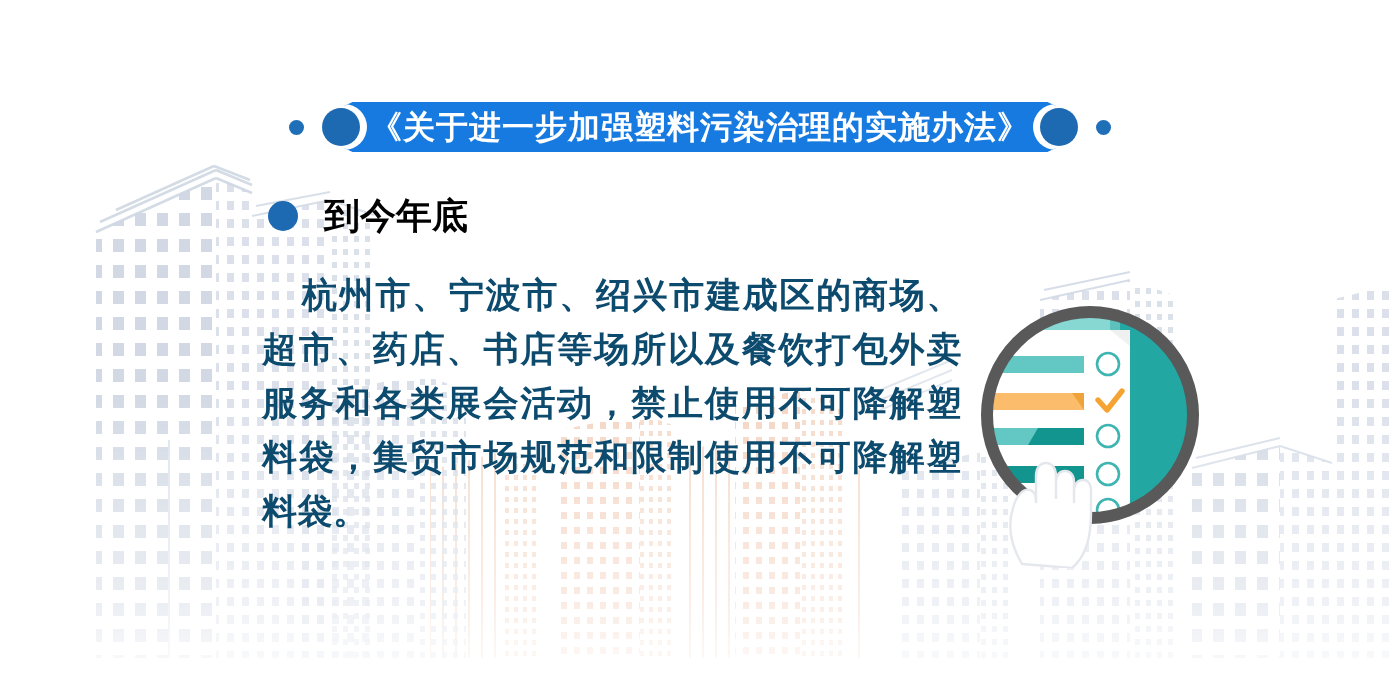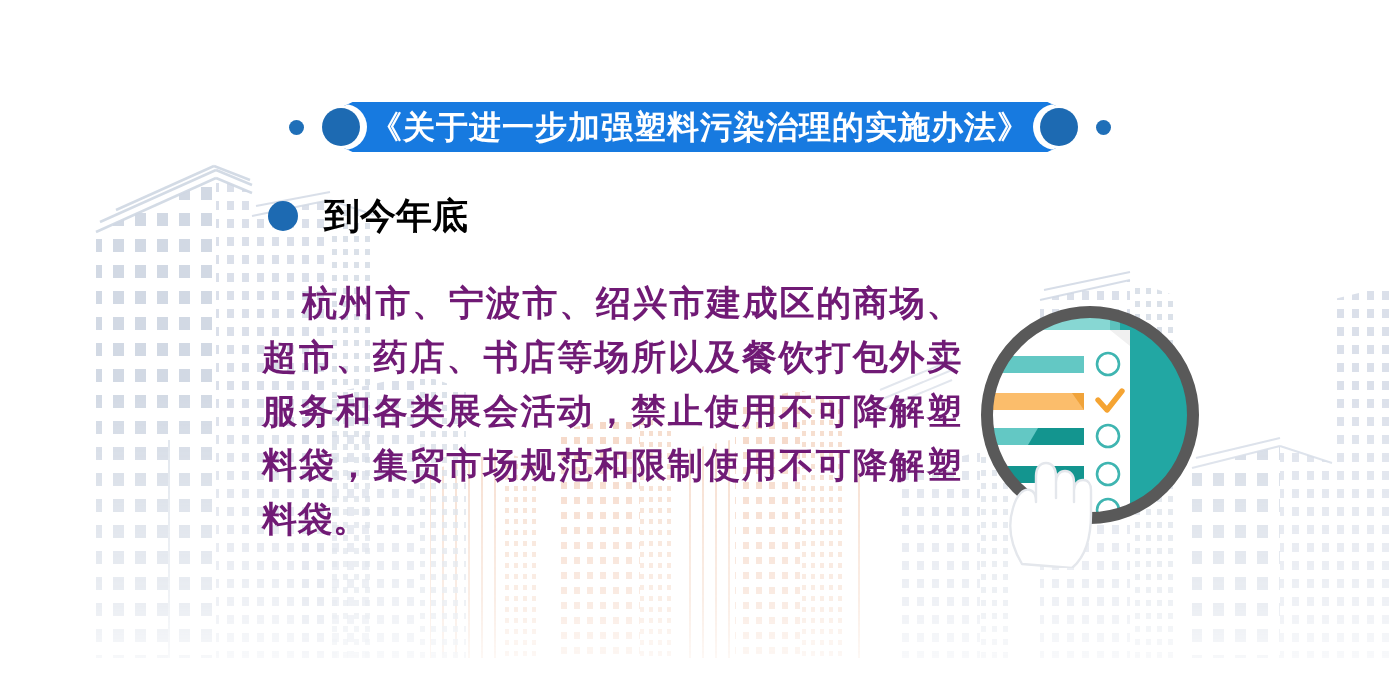"杭州市、宁波市、绍兴市建成区的商场、超市、药店、书店等场所以及餐饮打包外卖服务和" .body-copy { color: #701a75 -> #0c4a6e; top: 276px -> 268px }
